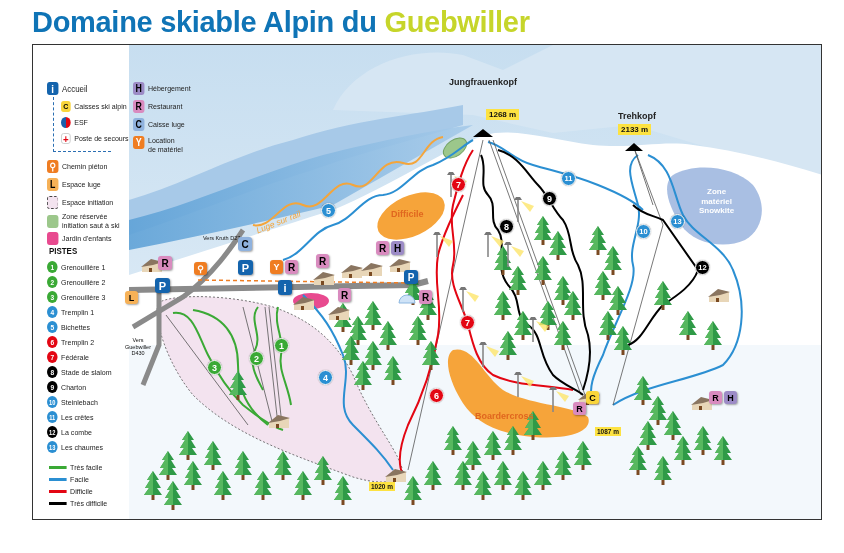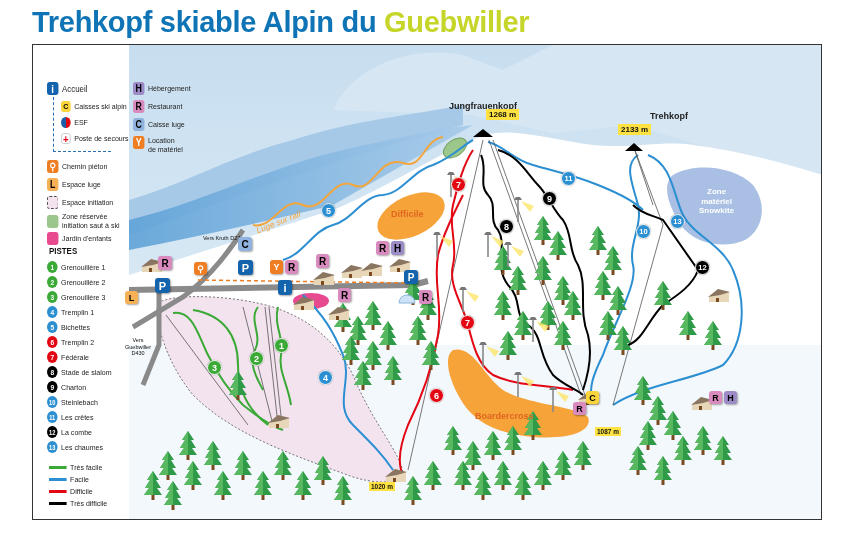"Trehkopf skiable Alpin du" span { text: Trehkopf -> Domaine }
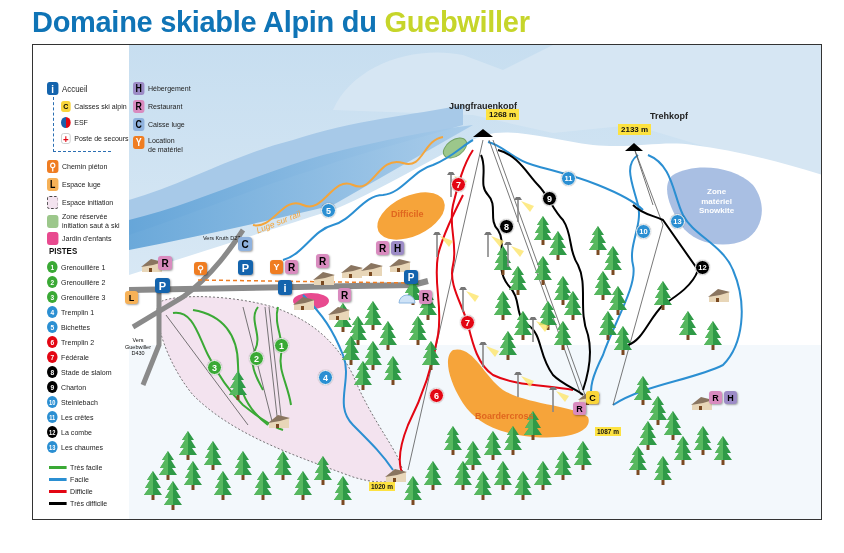"Jungfrauenkopf" div.m-label { top: 56px -> 32px }
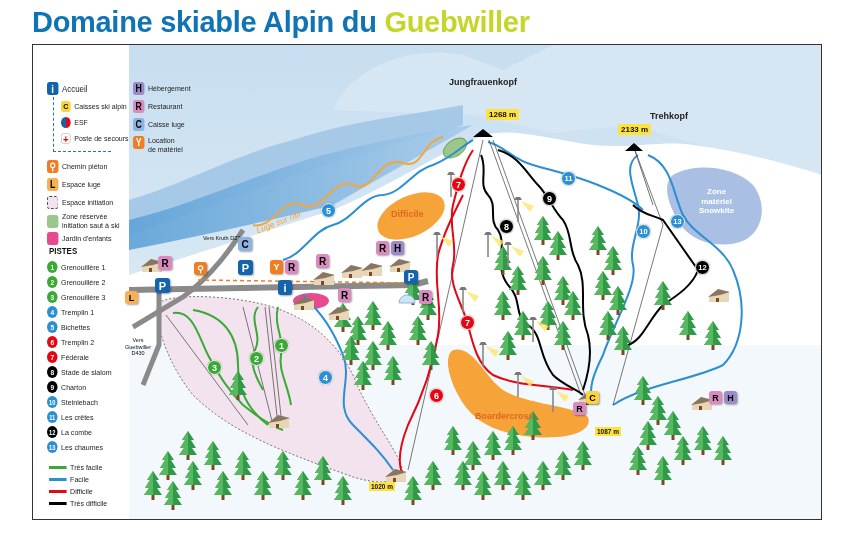"Trehkopf" div.m-label { left: 617px -> 585px }
